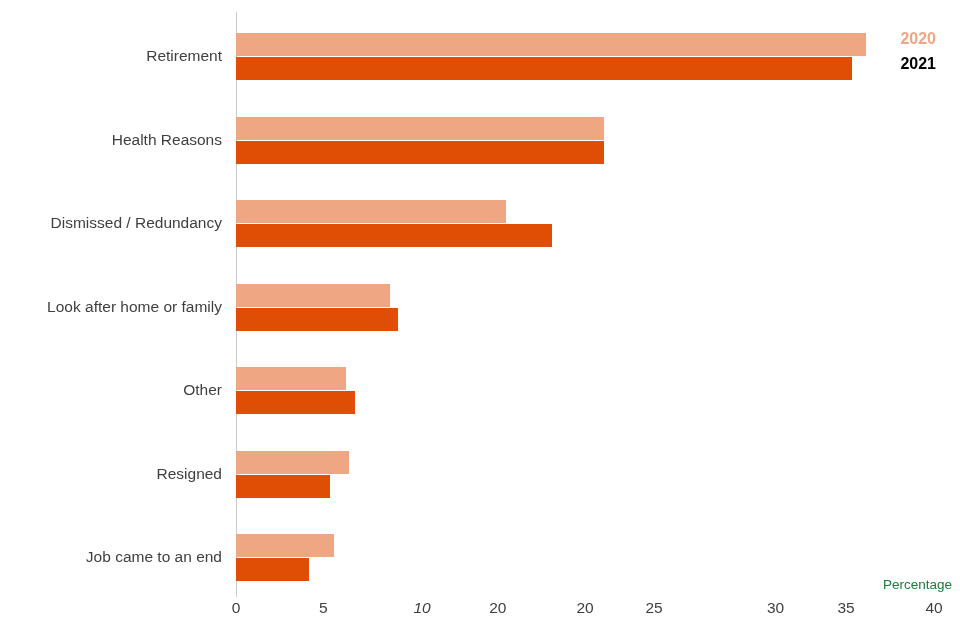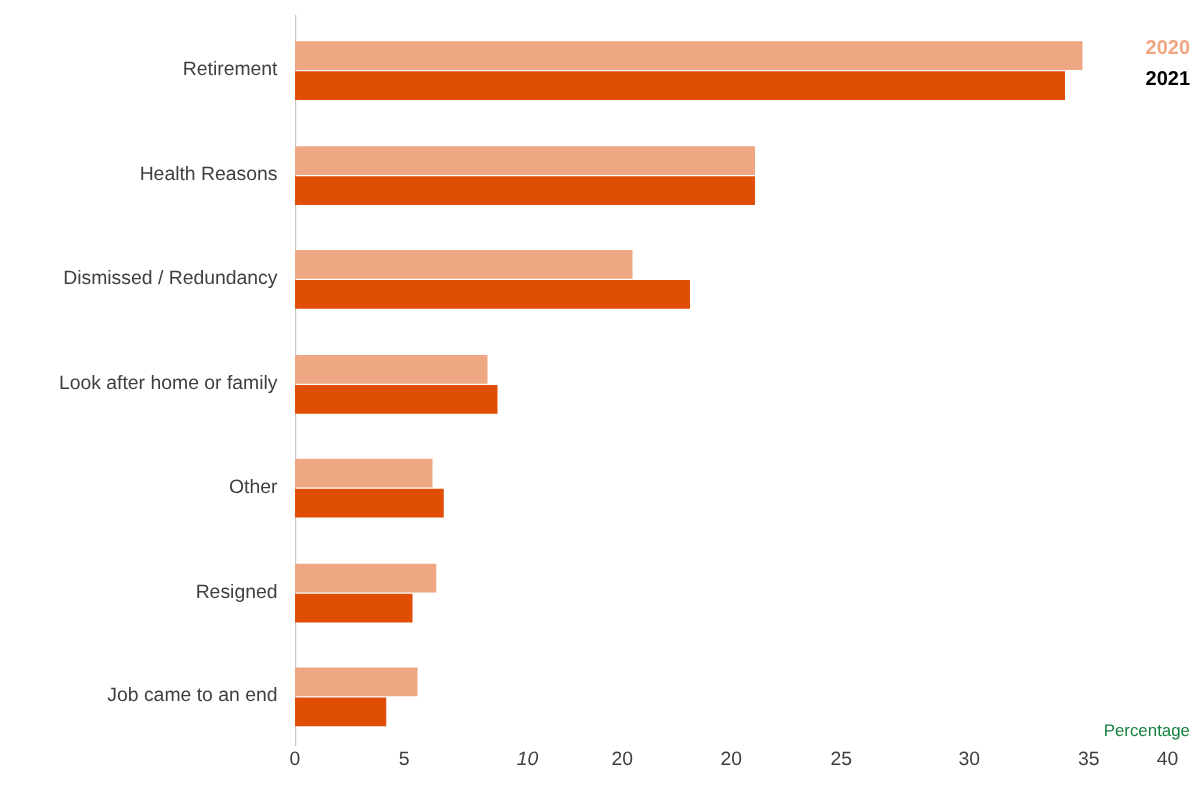"2020" .legend { right: 8px -> 24px }
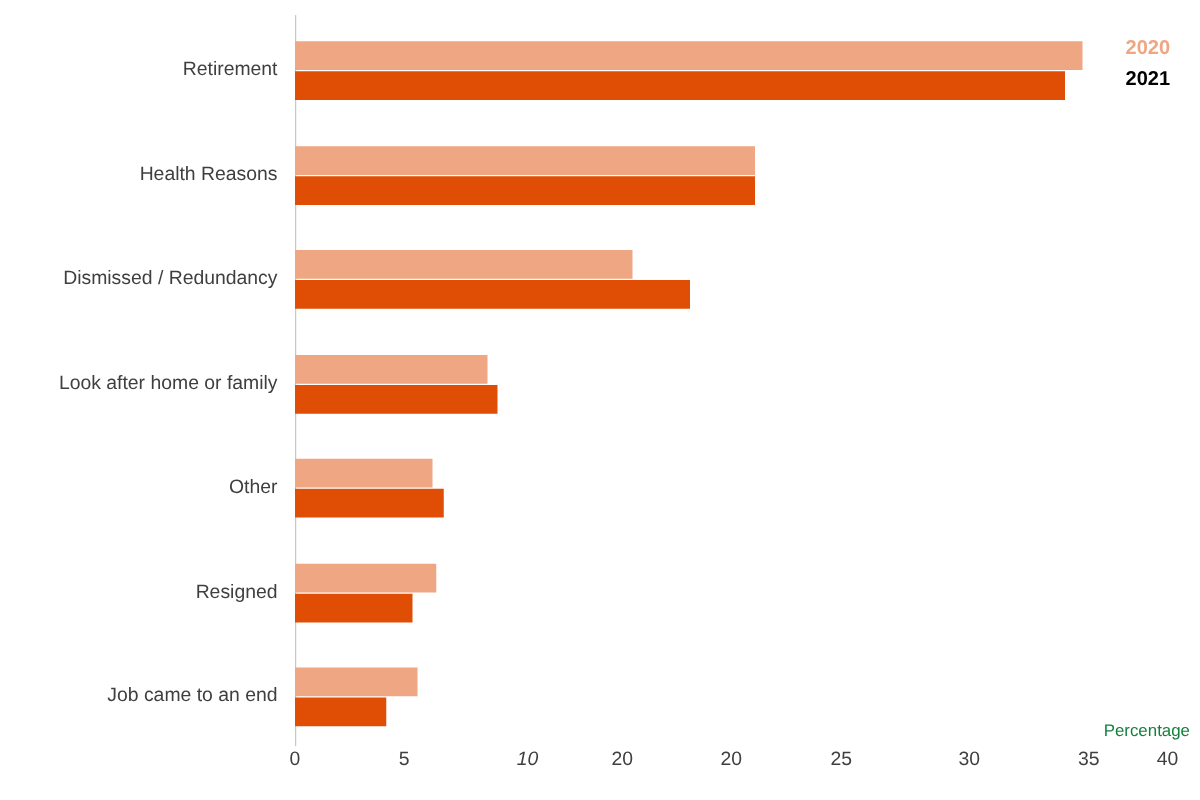"25" div.x-tick { left: 673px -> 654px }
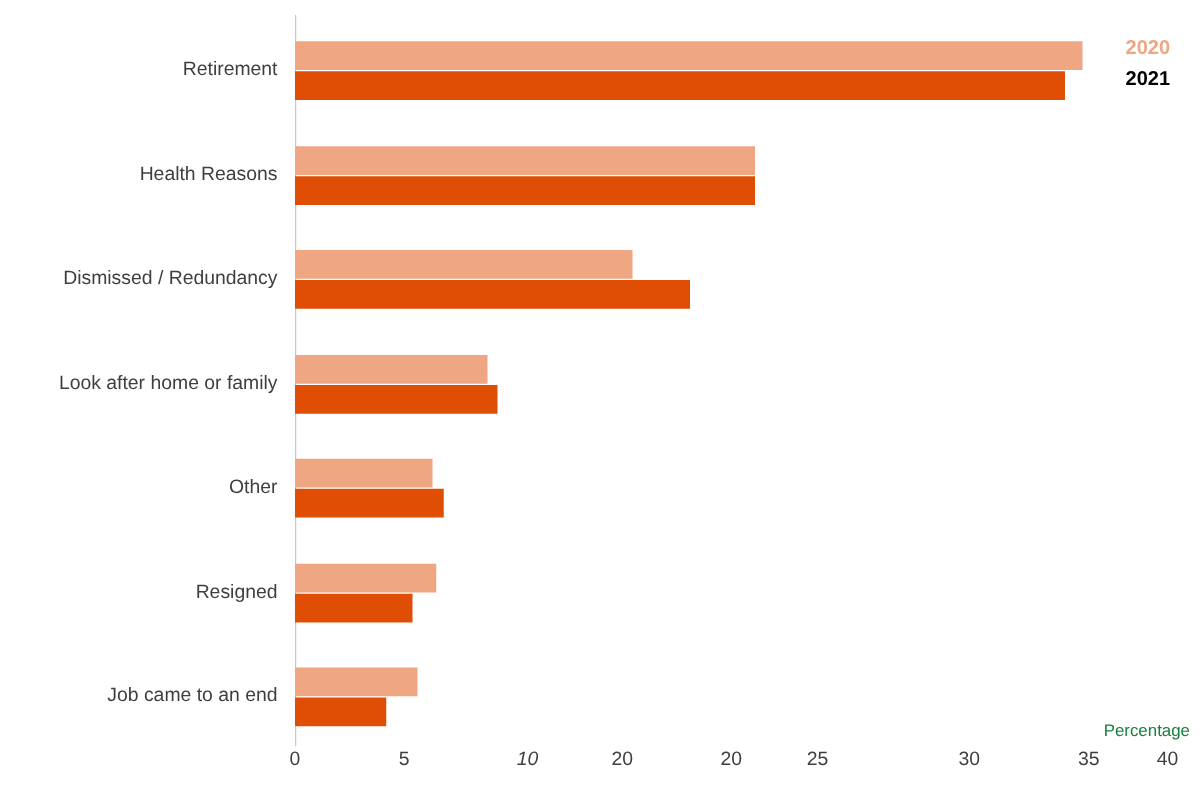"35" div.x-tick { left: 871px -> 846px }
